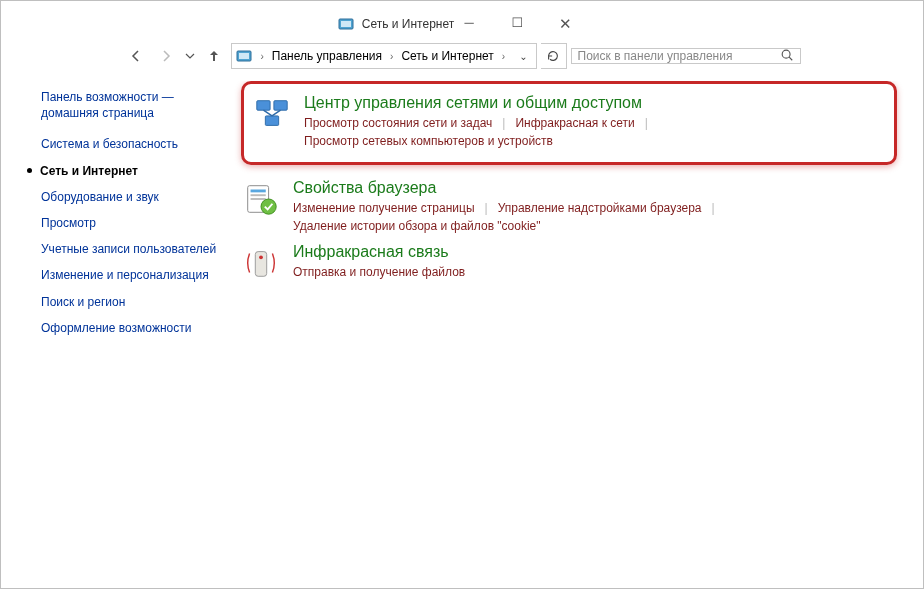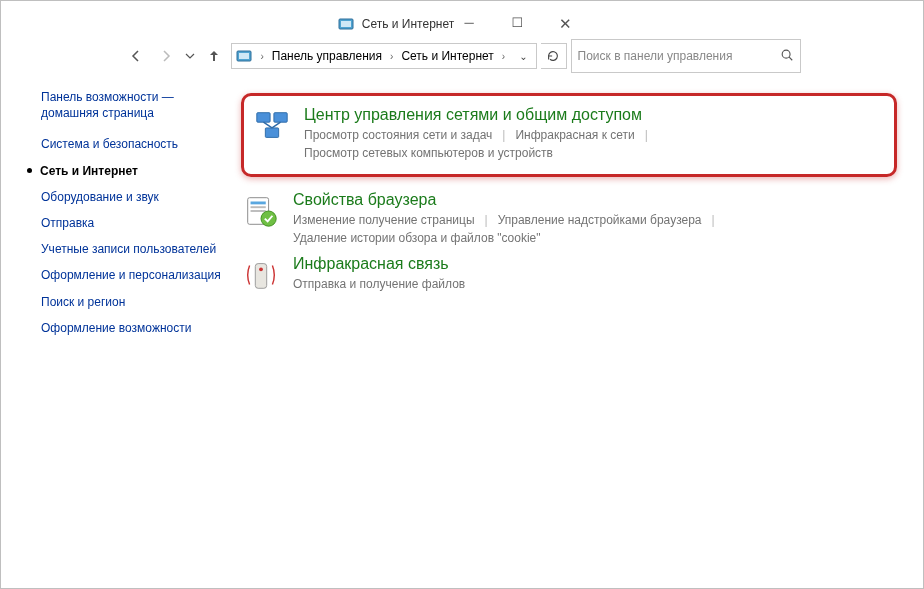"Поиск в панели управления" .searchbox { height: 34px -> 16px }
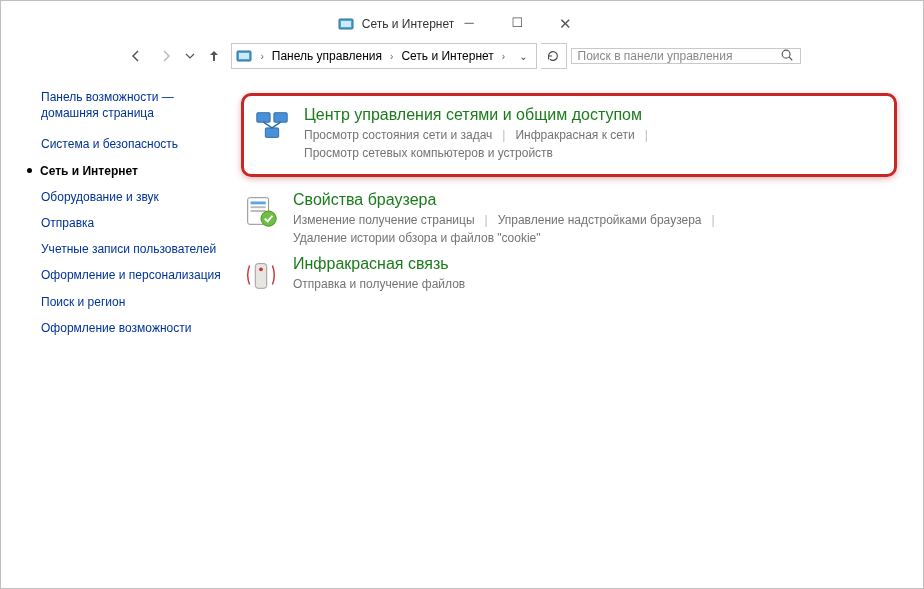"Центр управления сетями и общим" .main { margin-top: 12px -> none }
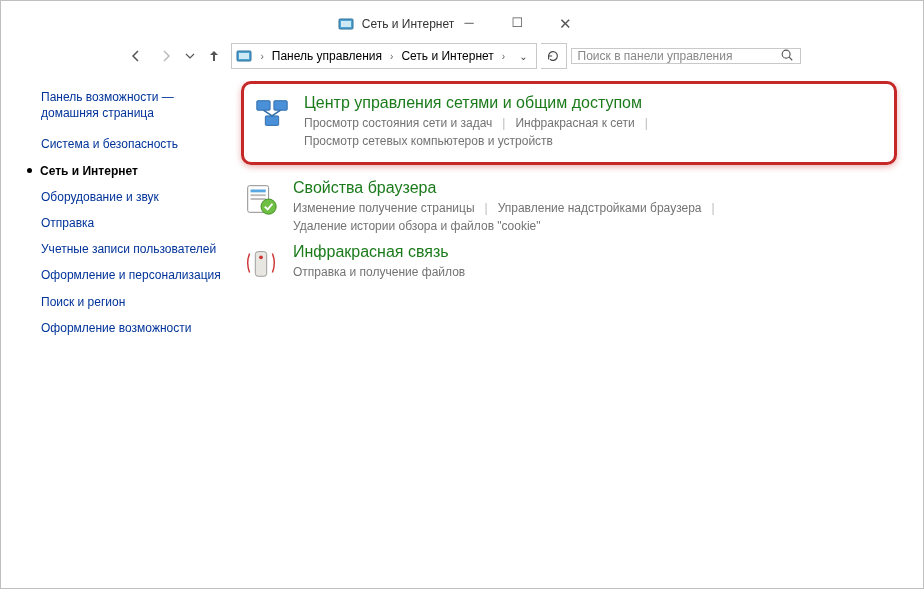"Просмотр состояния сети и задач" .sublink { color: #737373 -> #7f1d1d }
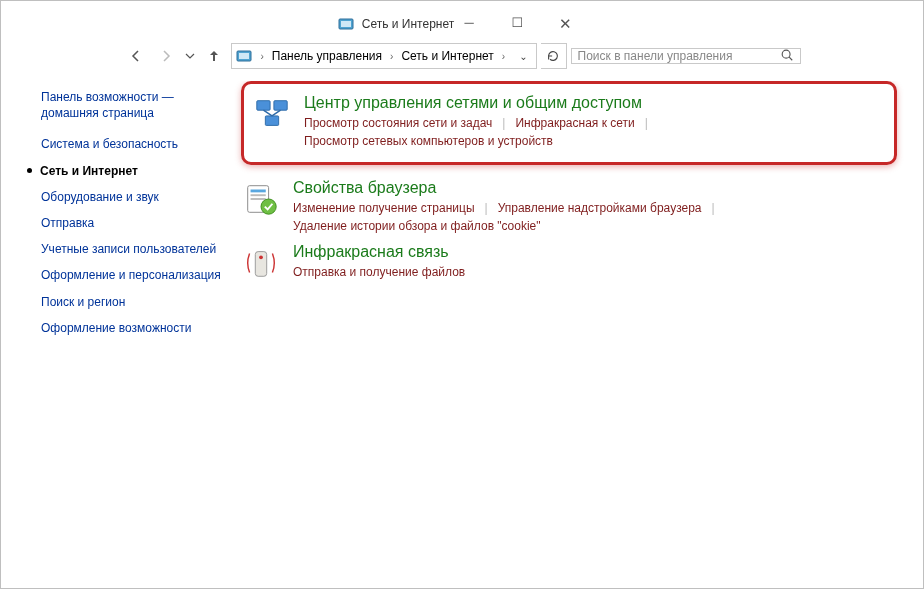"Отправка" span { text: Отправка -> Просмотр }
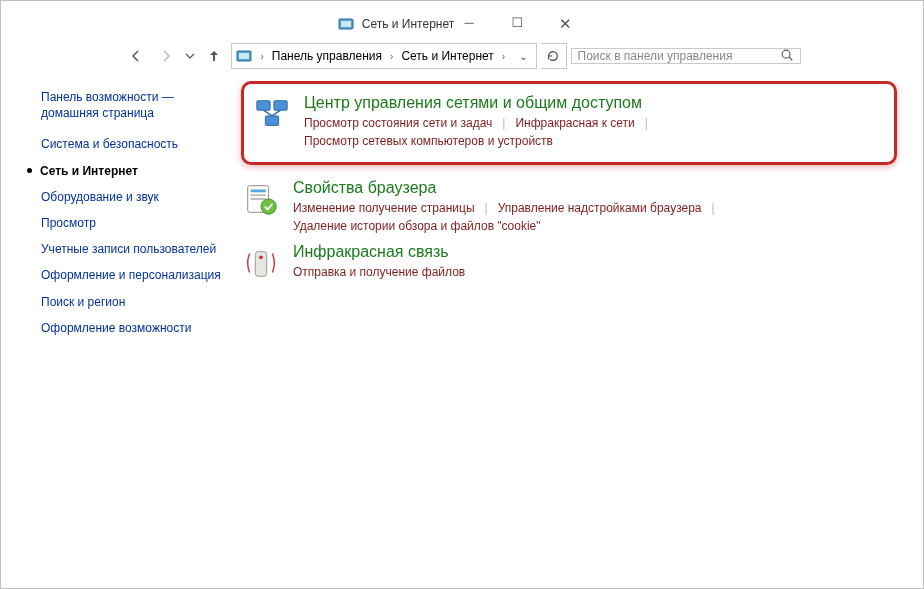"Оформление и персонализация" span { text: Оформление -> Изменение }
